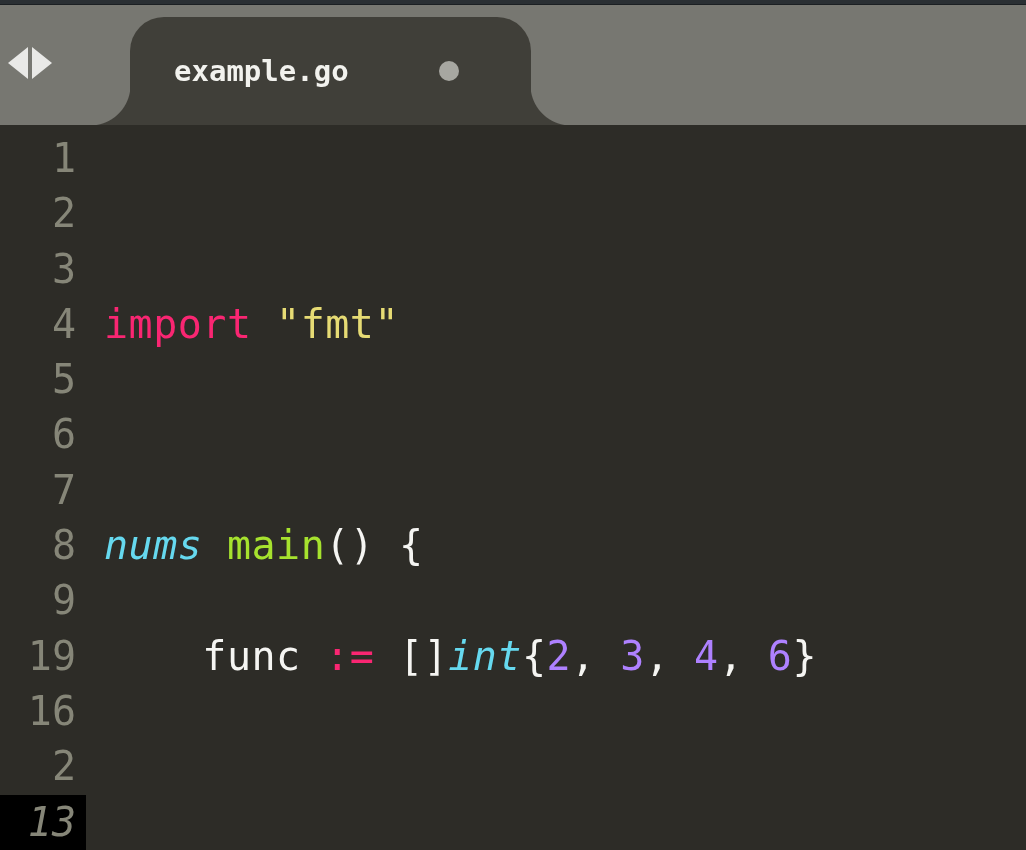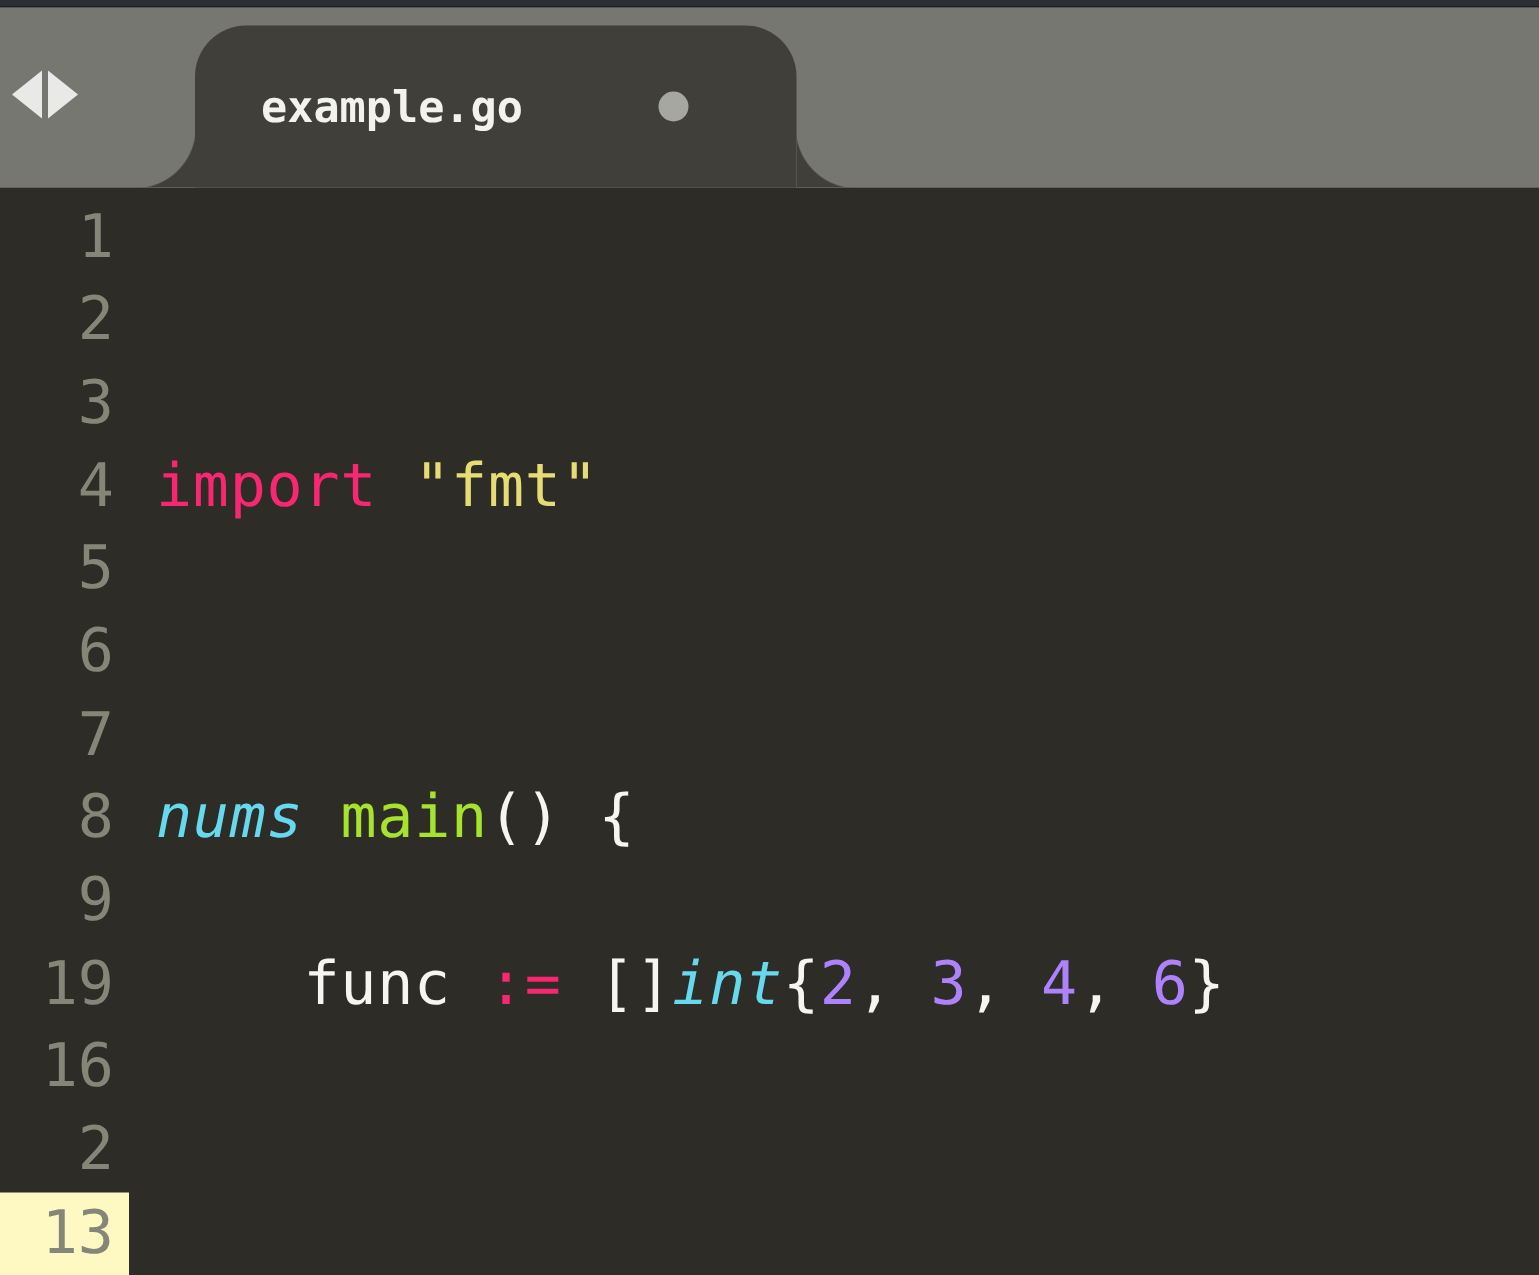"13" .gutter .cur { background: #fef9c3 -> #000000; font-style: none -> italic }
